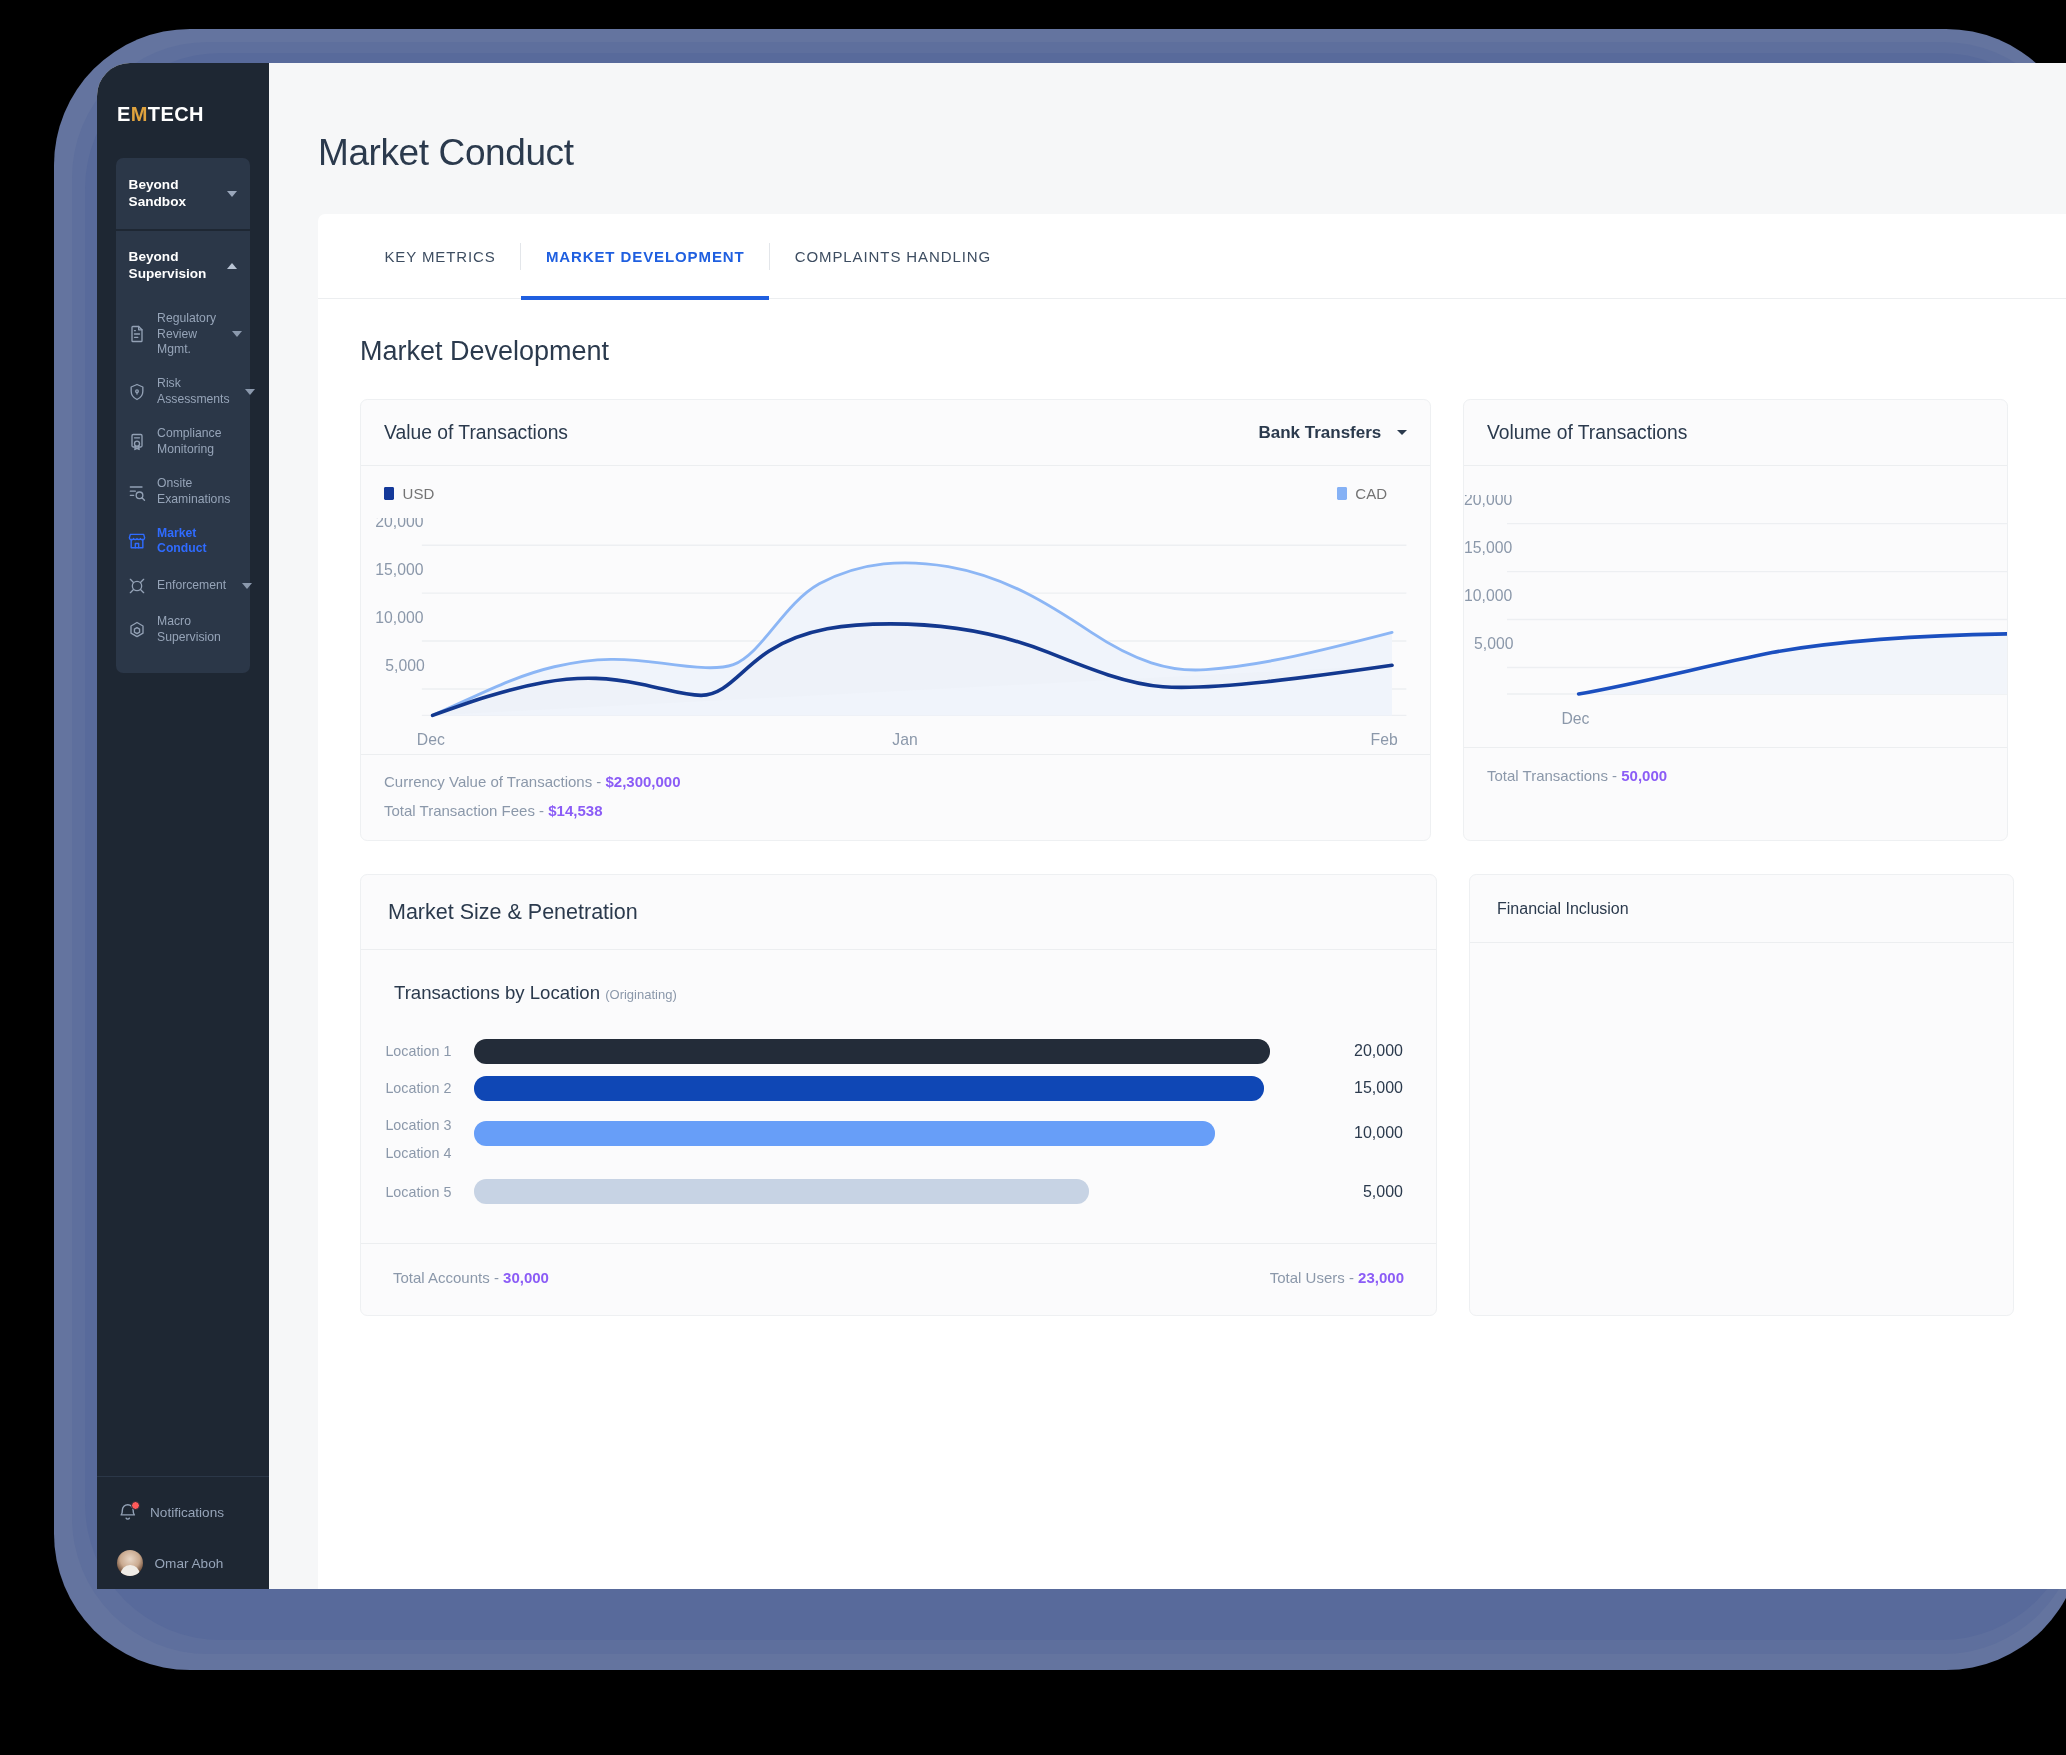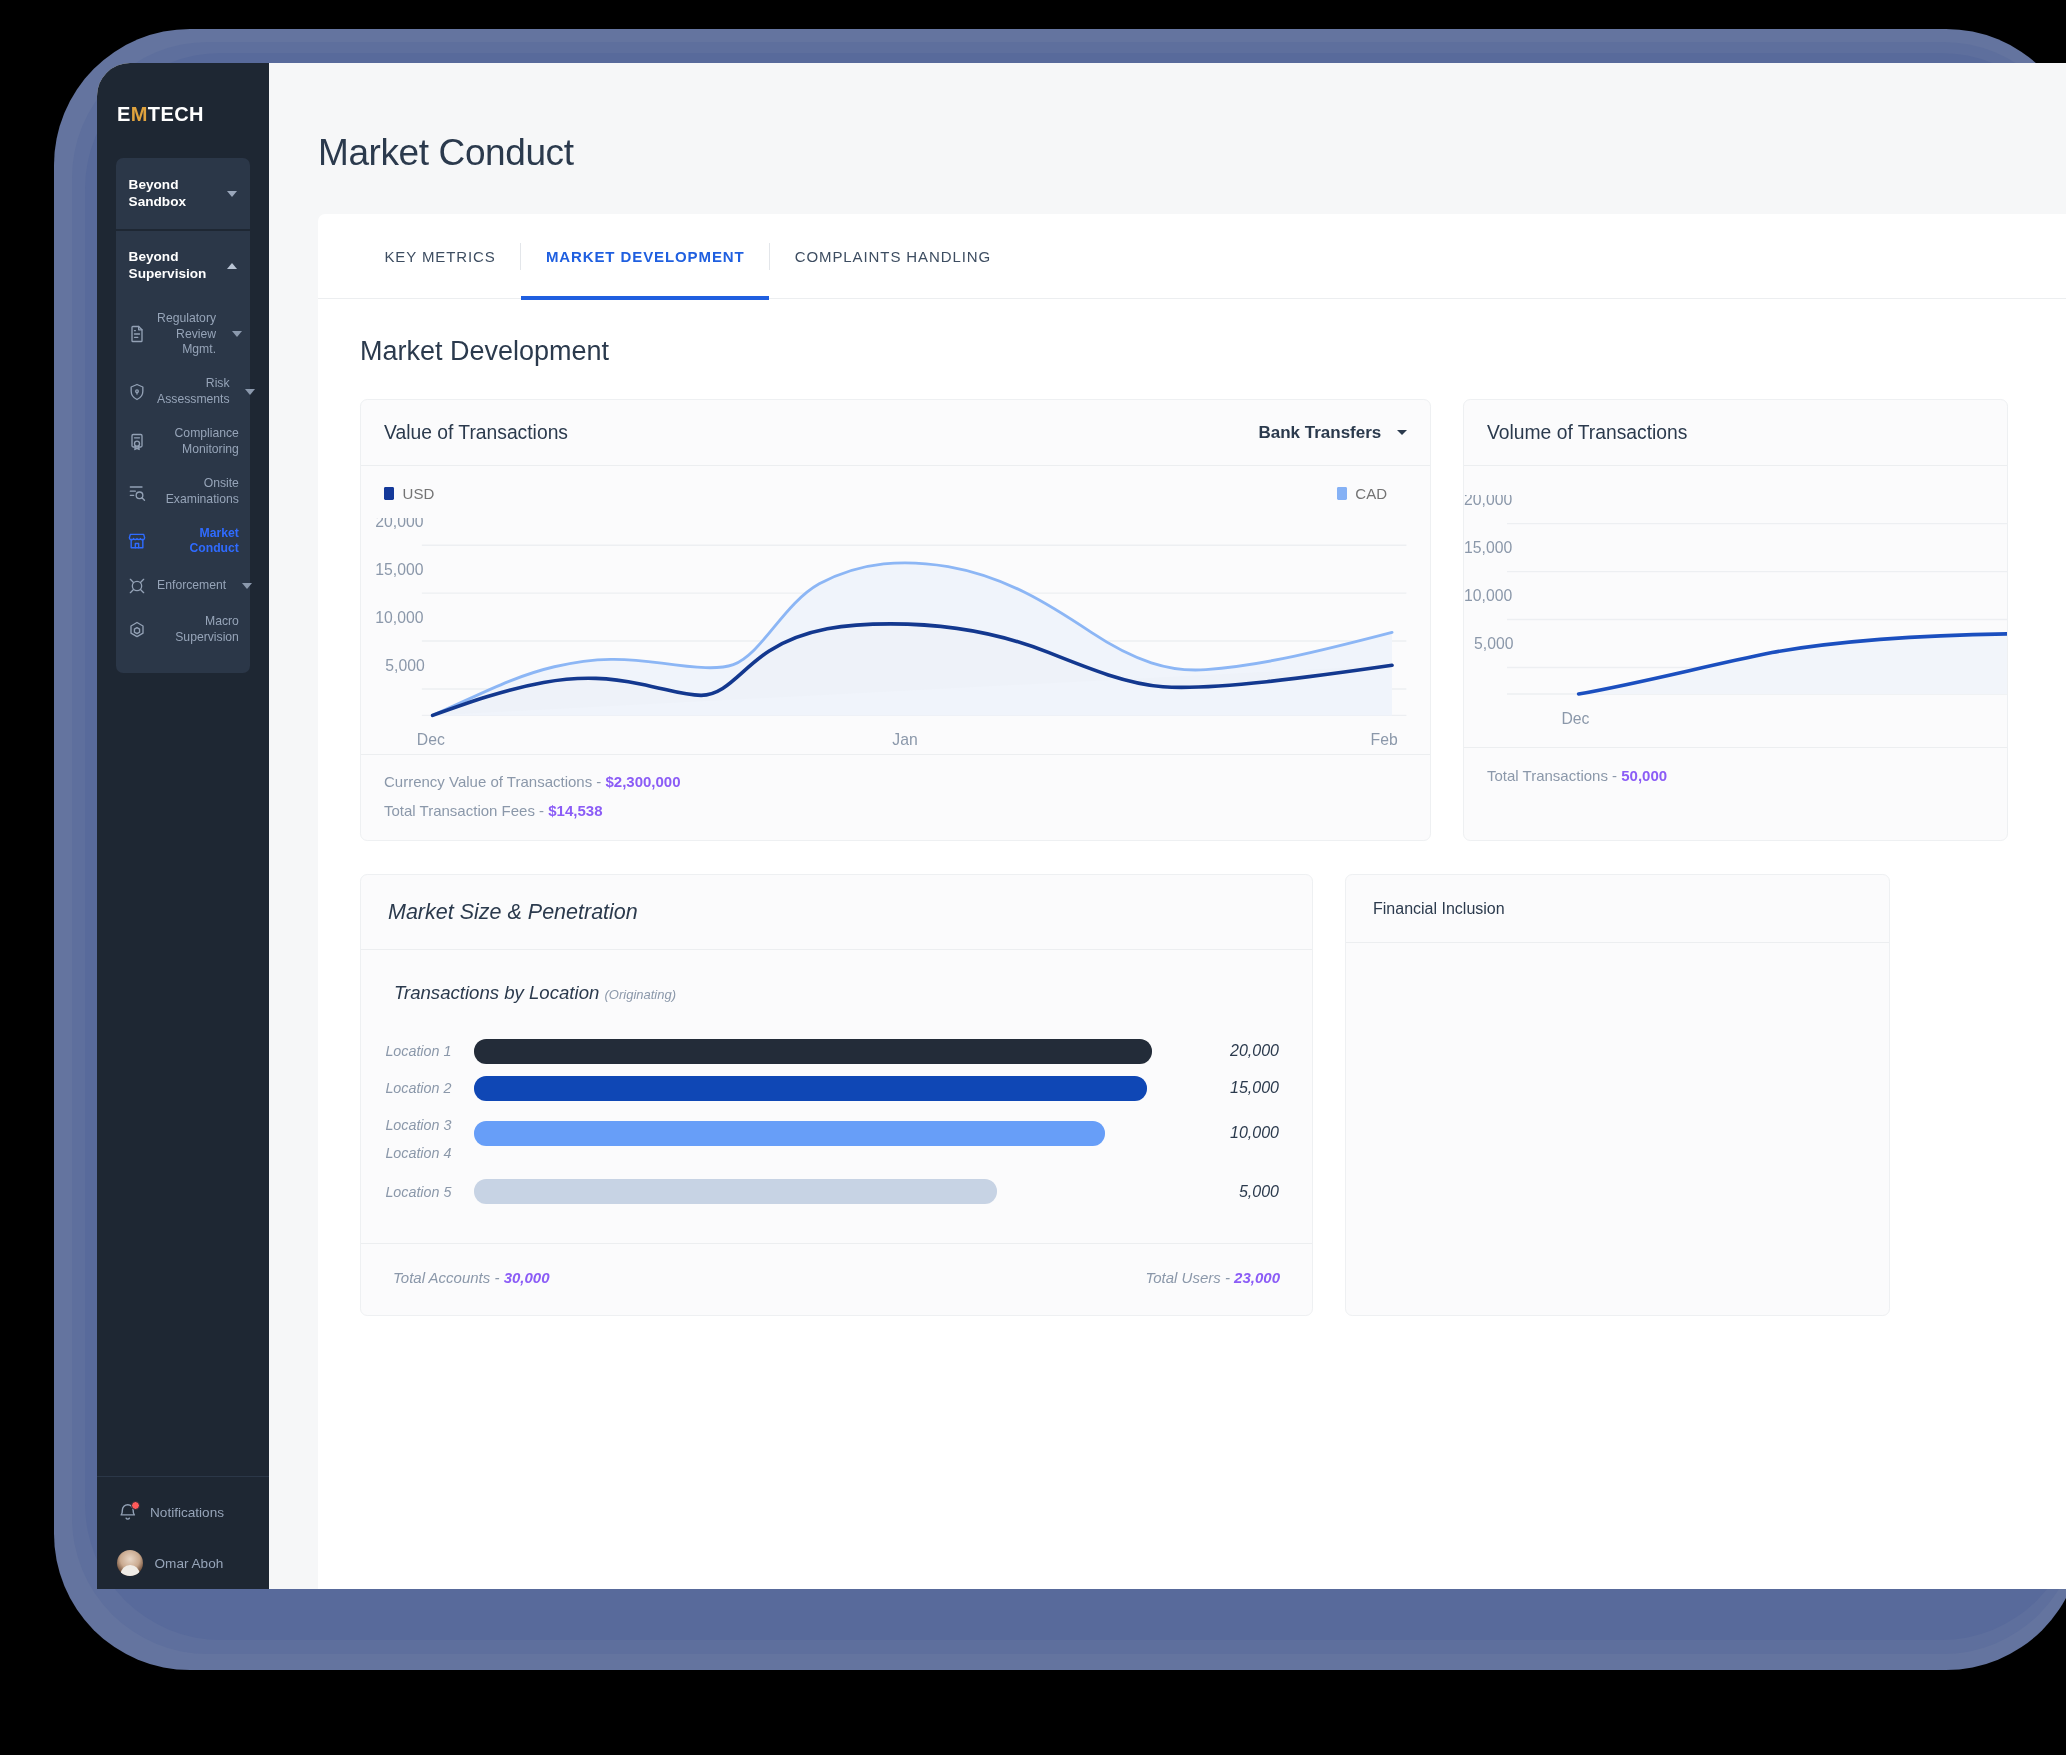"Regulatory Review Mgmt." .nav-item .ni-label { text-align: right -> none }
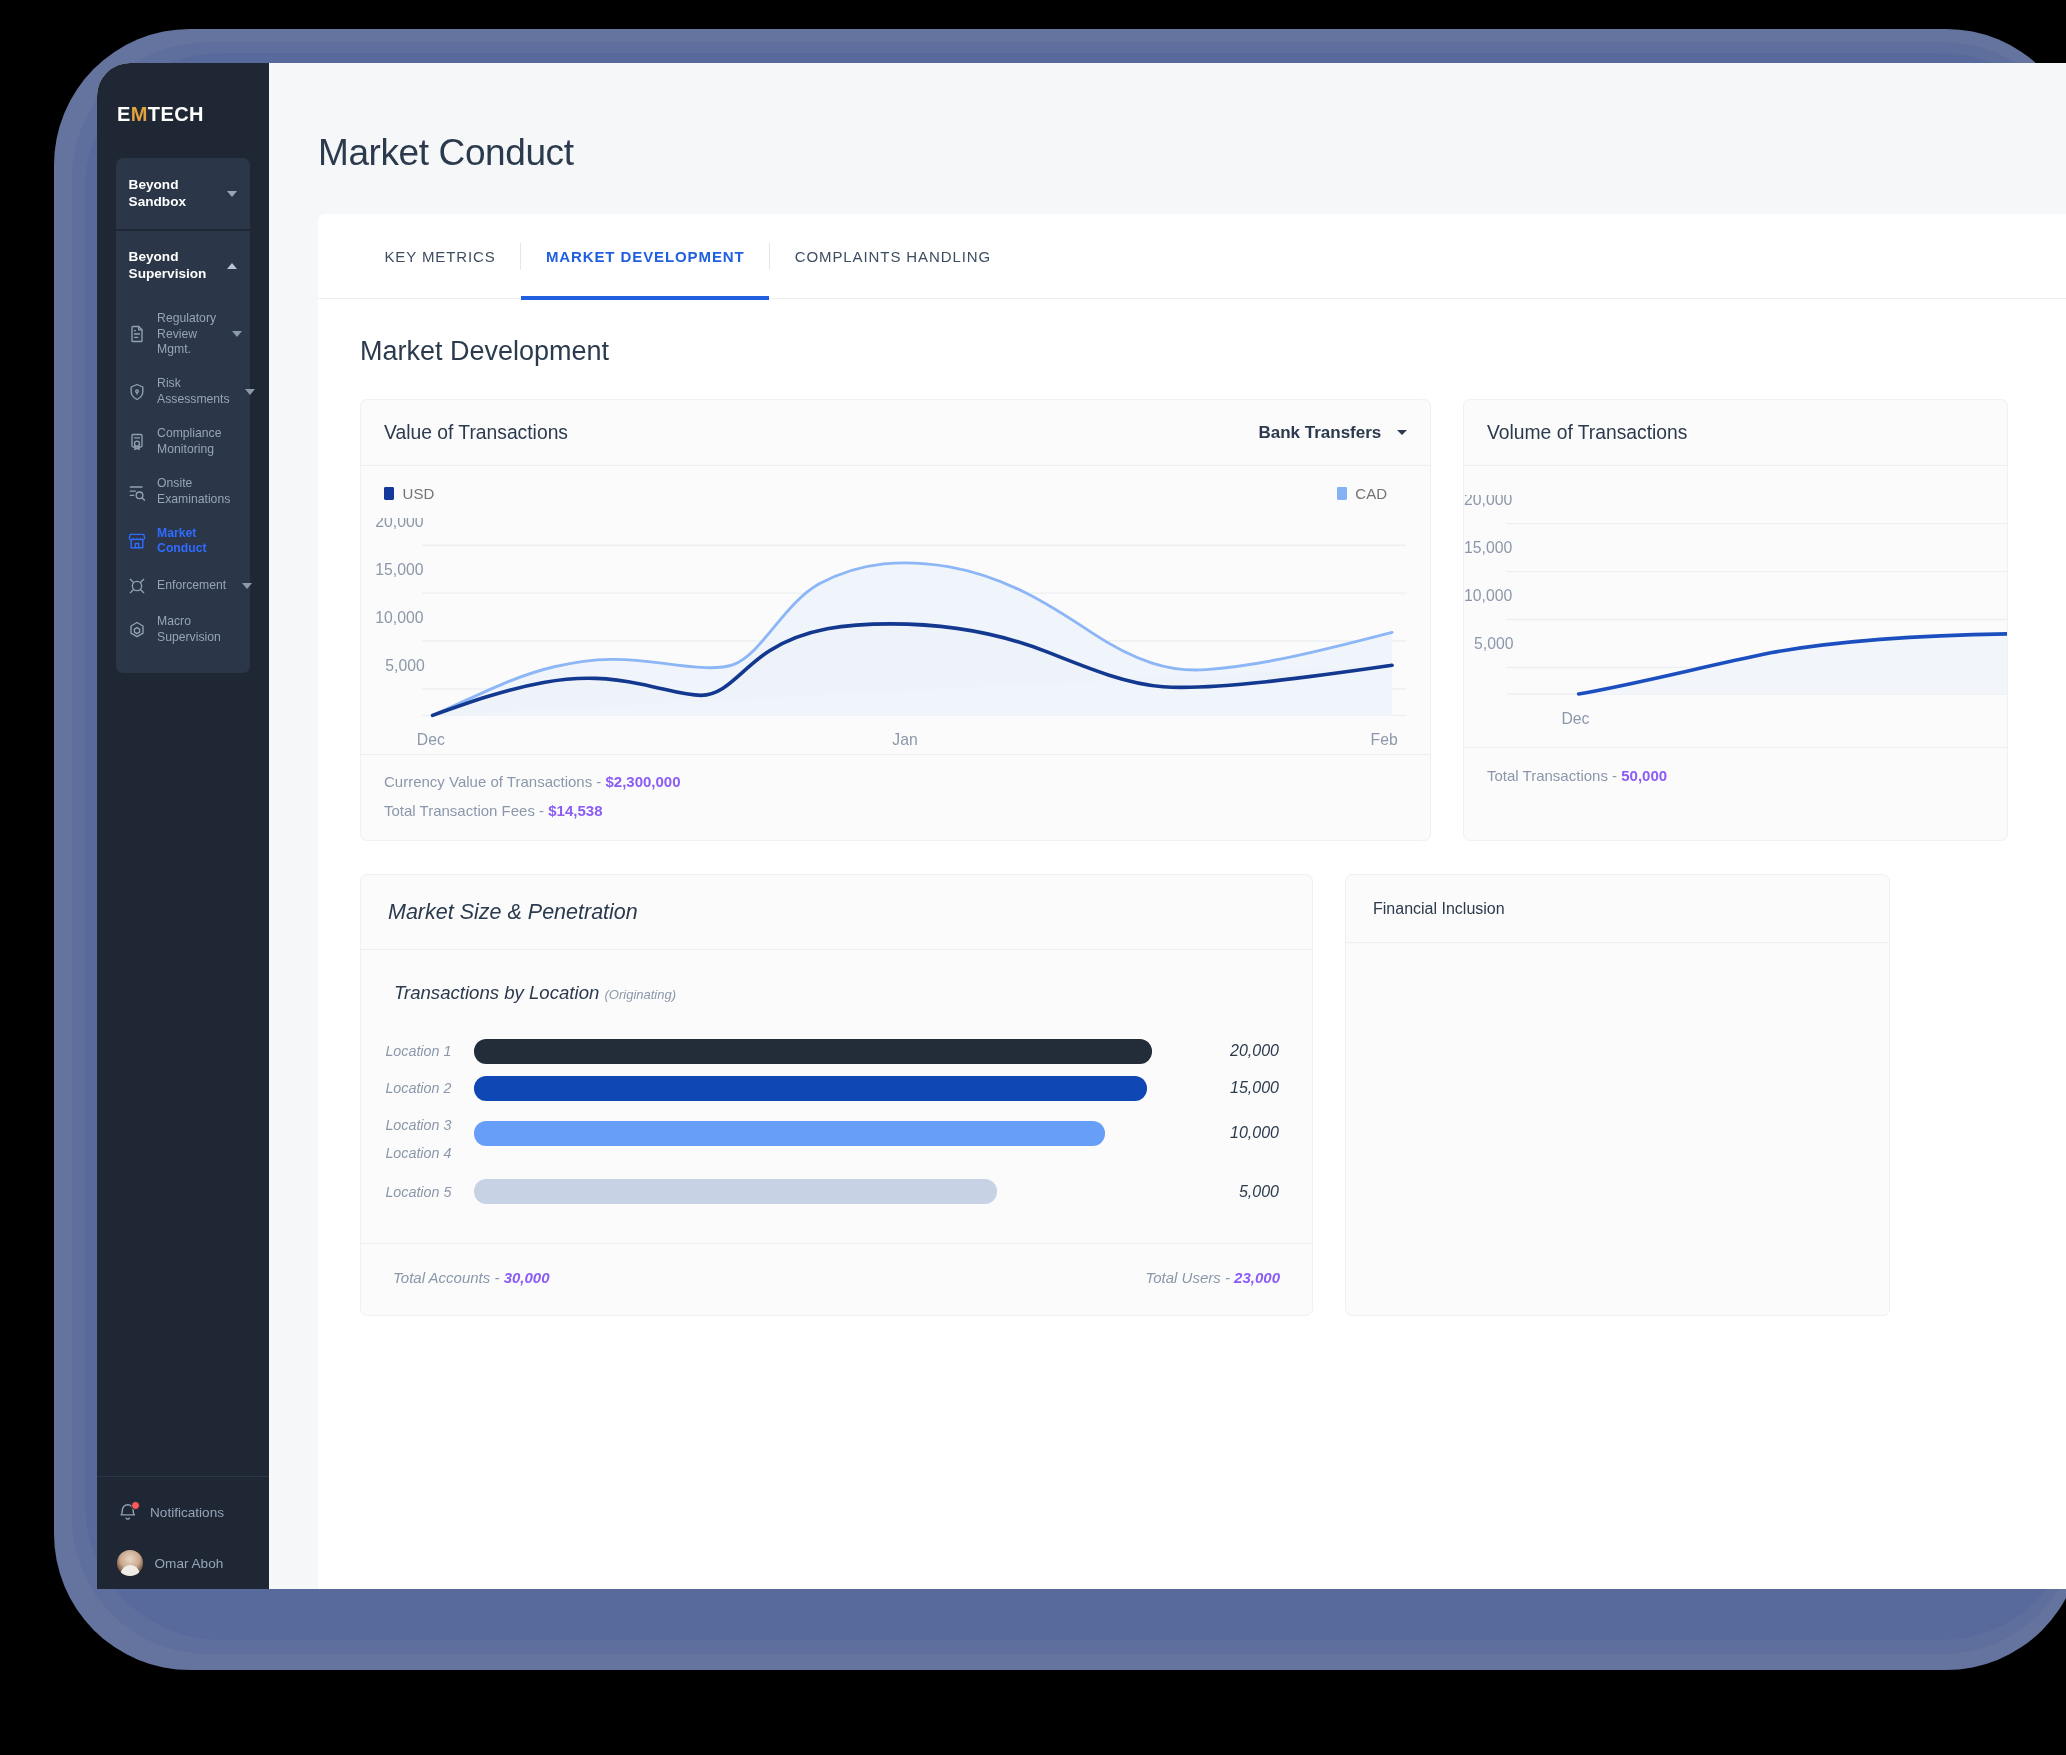"Market Size & Penetration" div.card { font-style: italic -> none; width: 953px -> 1077px }
